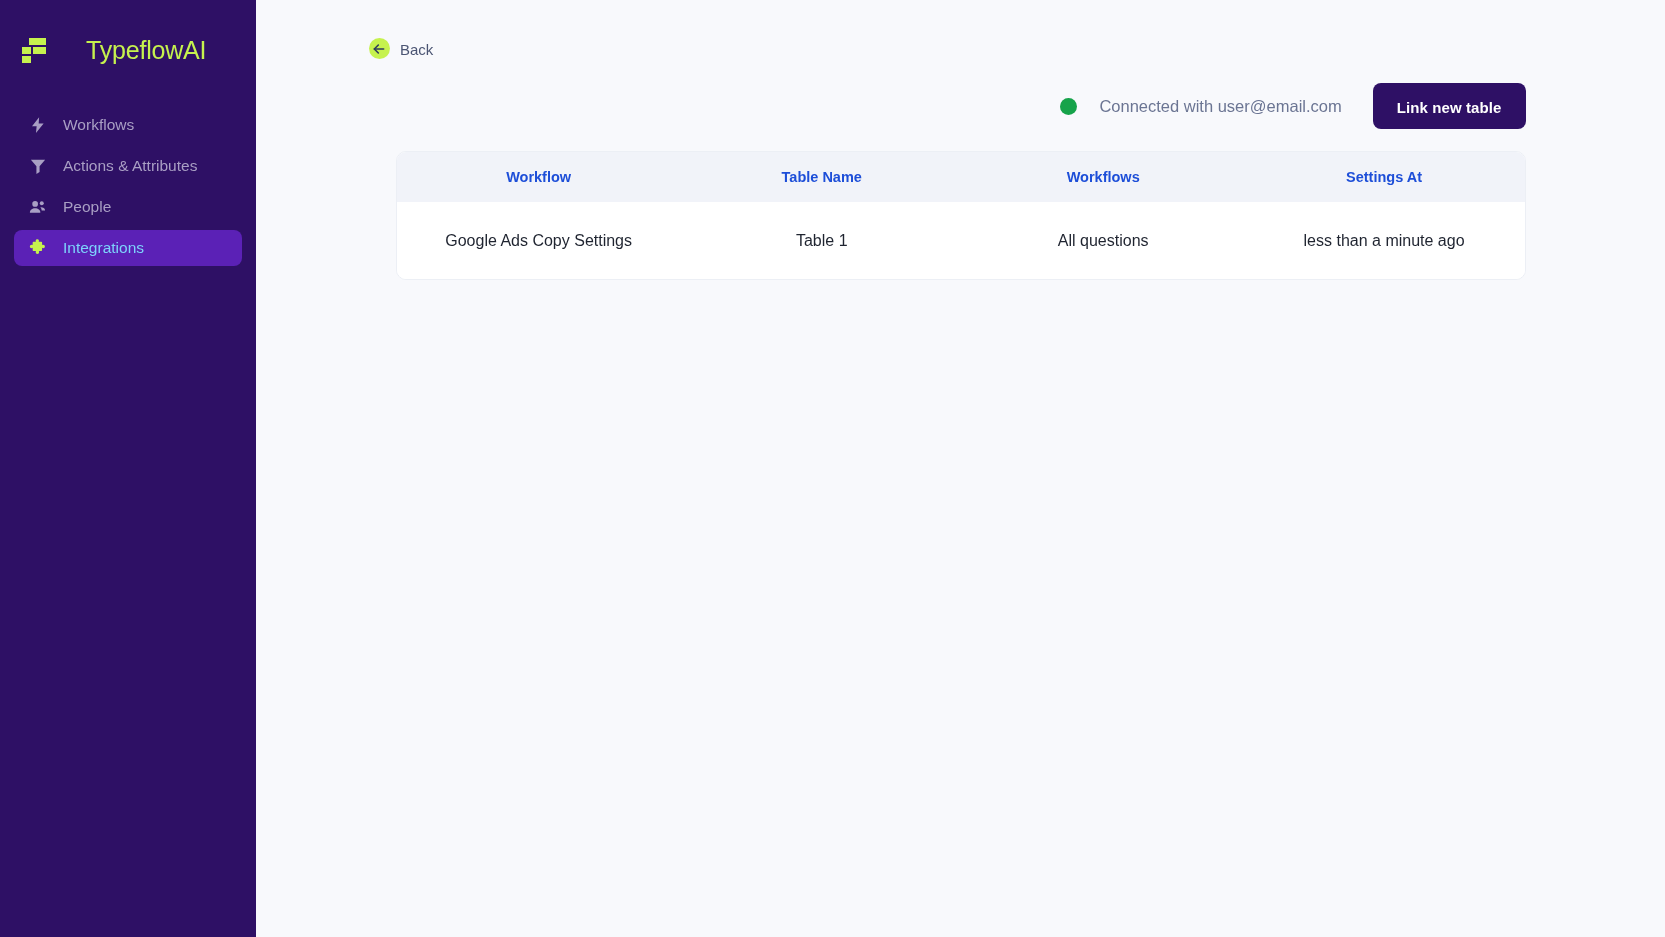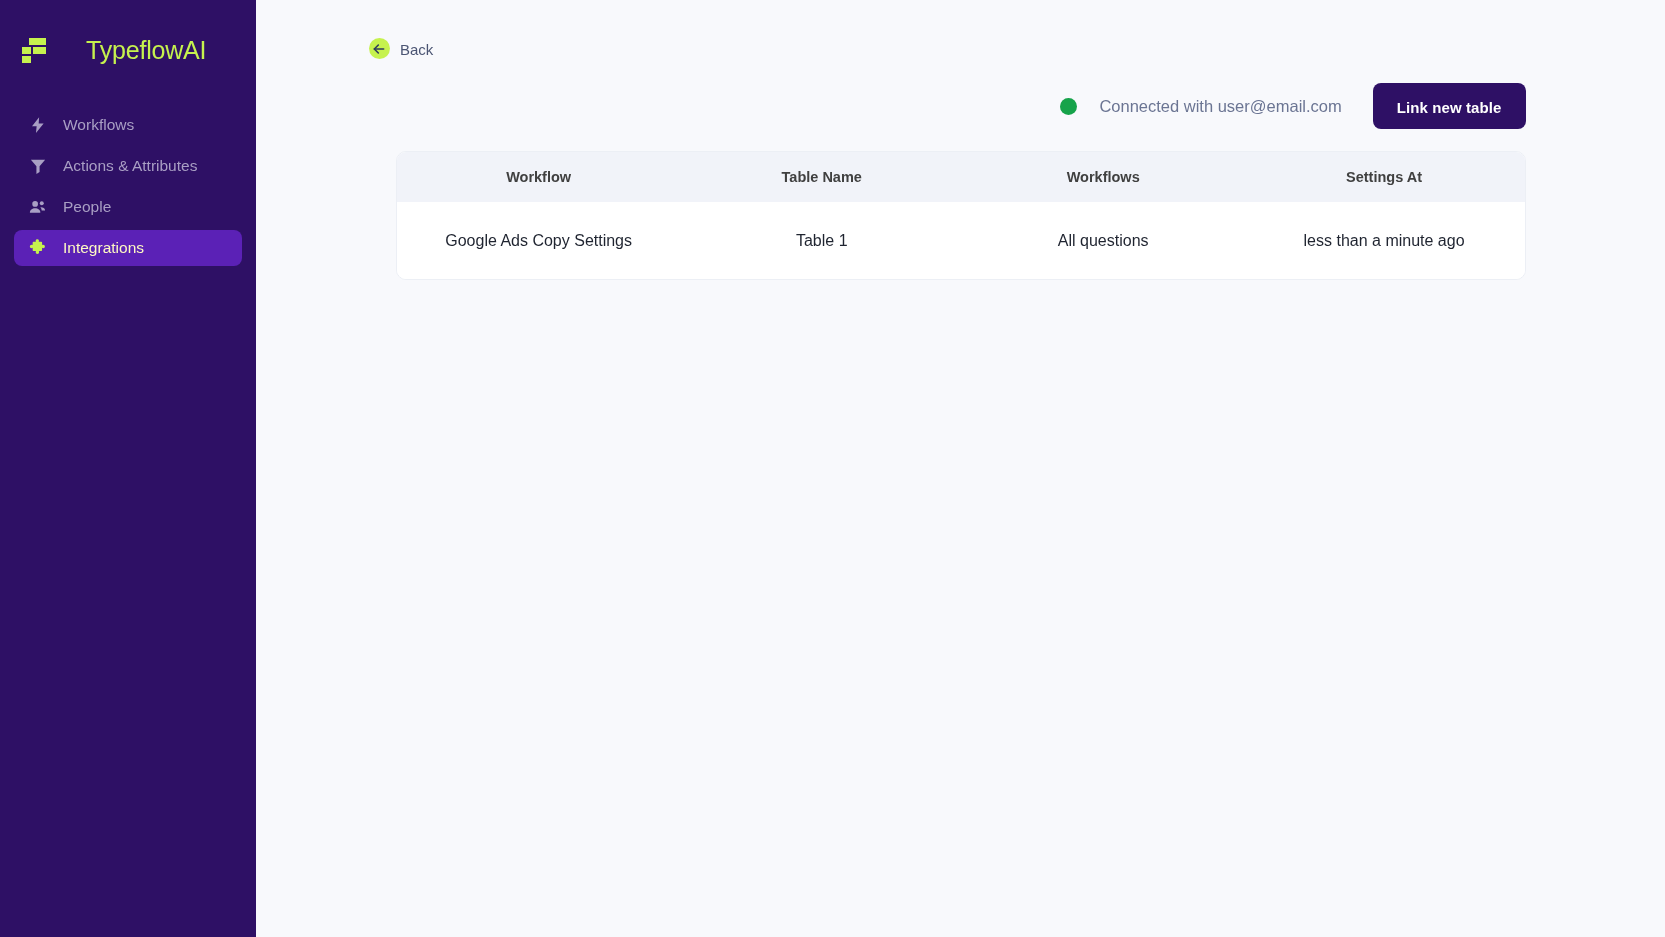"Workflow" table.data thead th { color: #404040 -> #1d4ed8 }
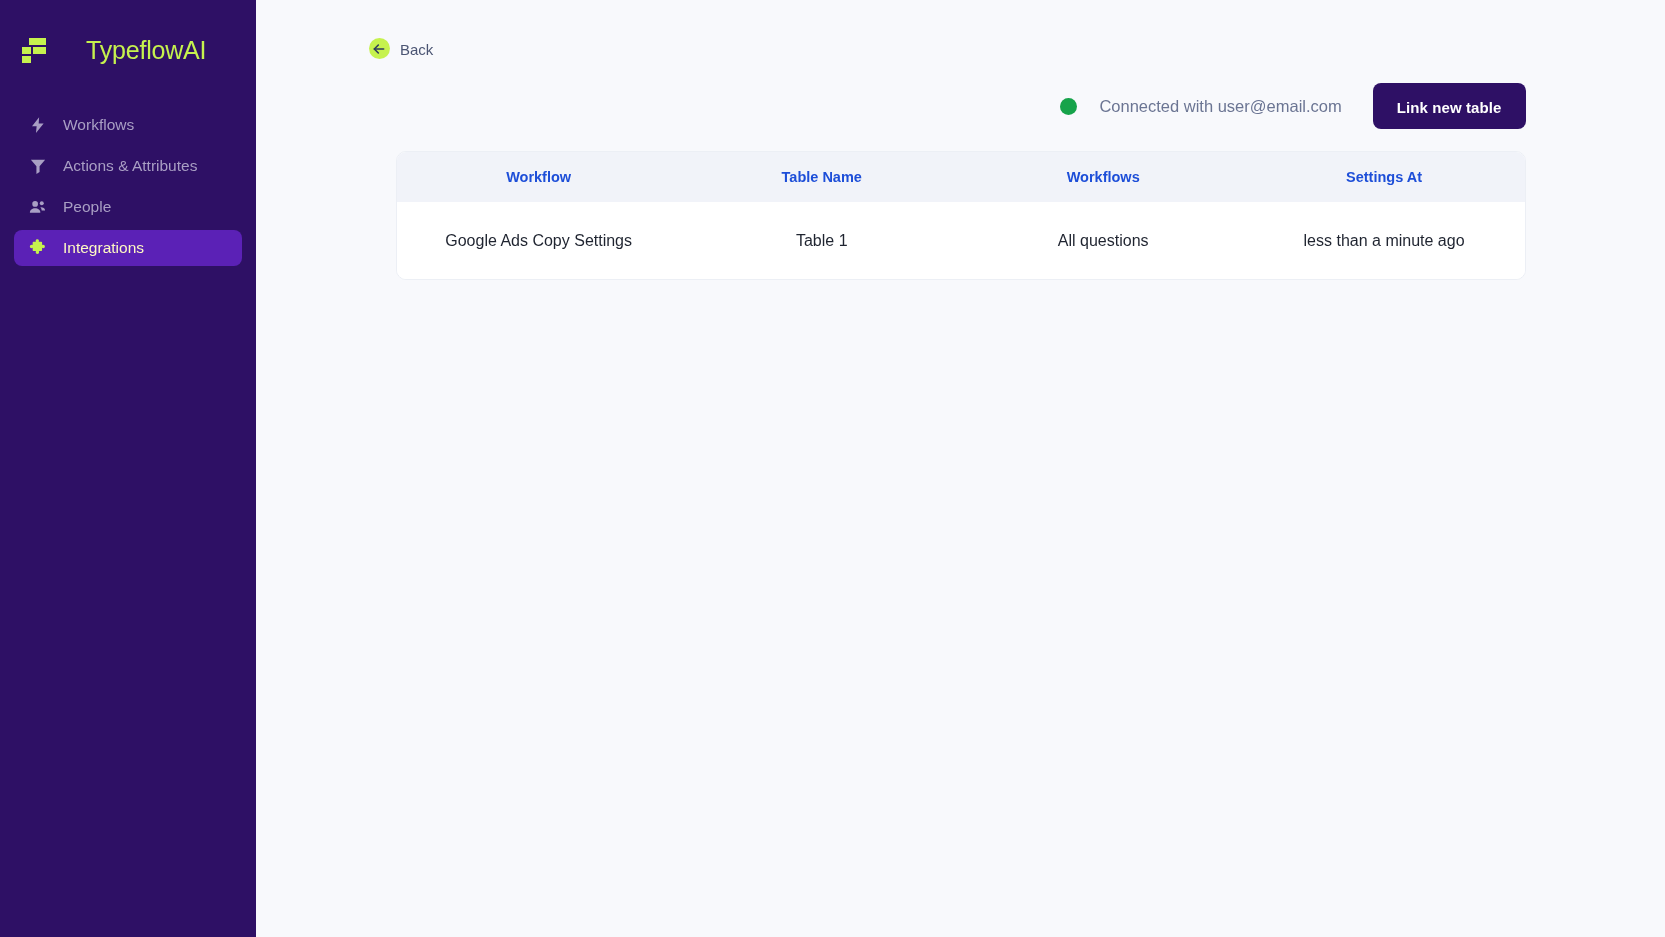"Integrations" .nav-item.active { color: #fef9c3 -> #7dd3fc }
